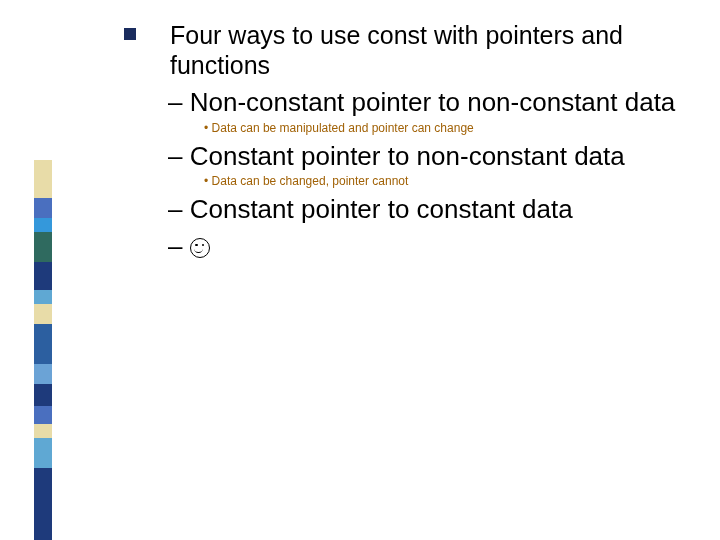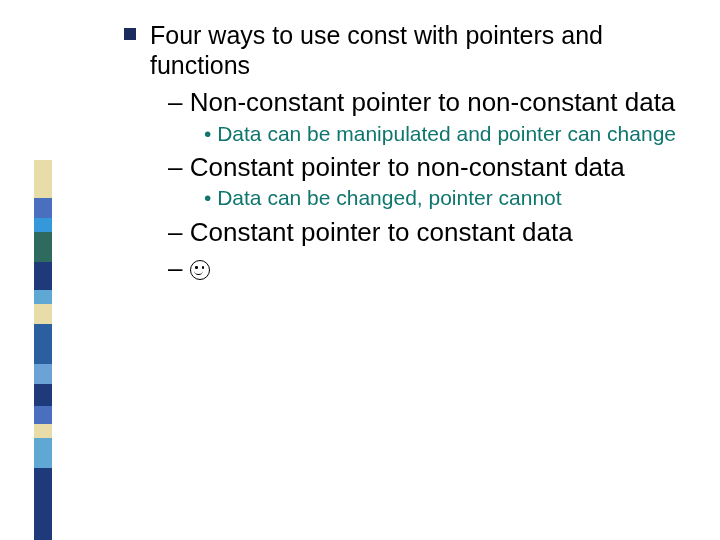"Four ways to use const" .lvl1 { gap: none -> 20px }
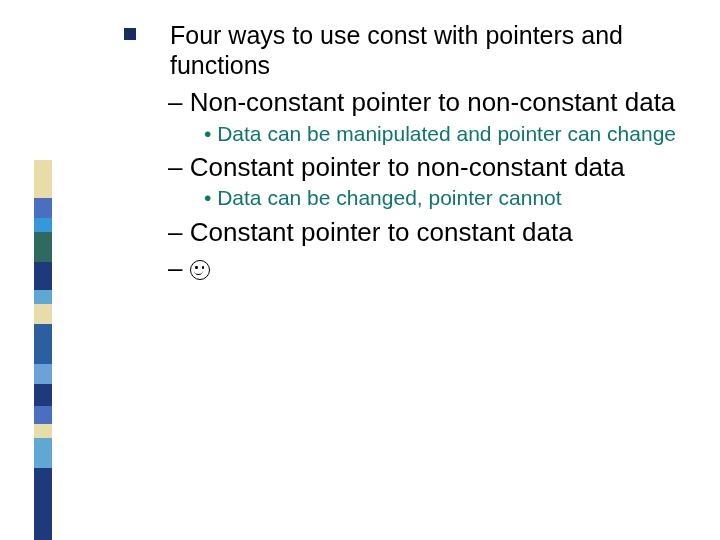"Data can be manipulated and" .lvl3 { color: #0f766e -> #a16207; font-size: 21px -> 12px }
